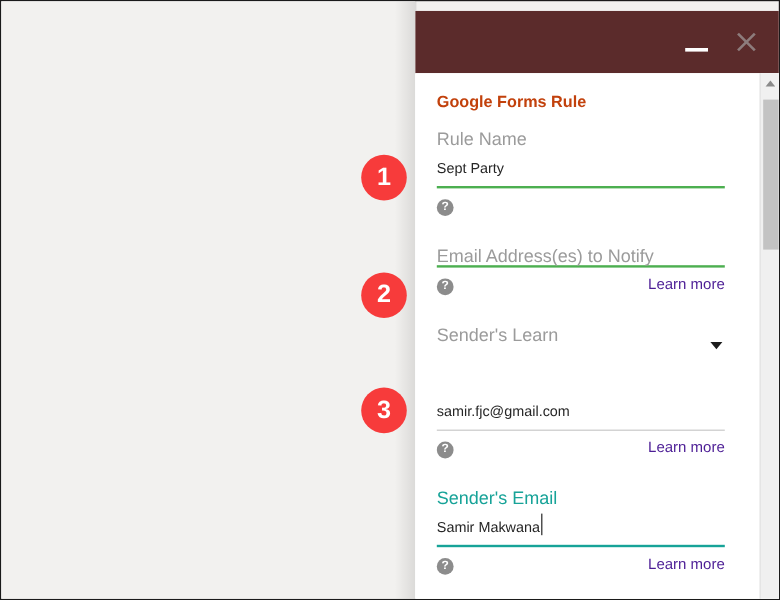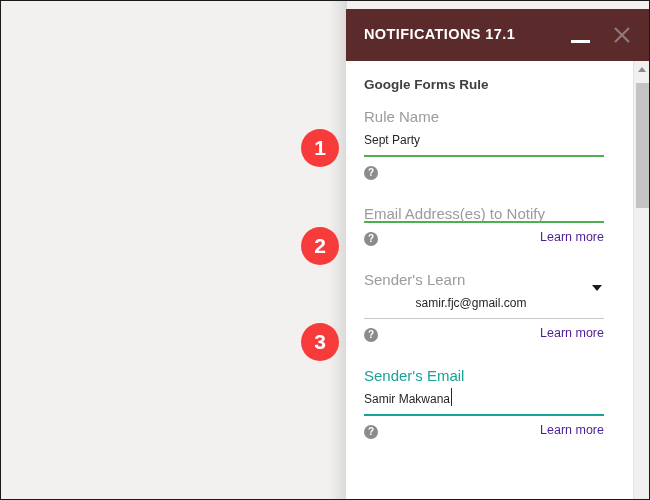"NOTIFICATIONS 17.1" div { html: <div>NOTIFICATIONS 17.1</div> -> none }
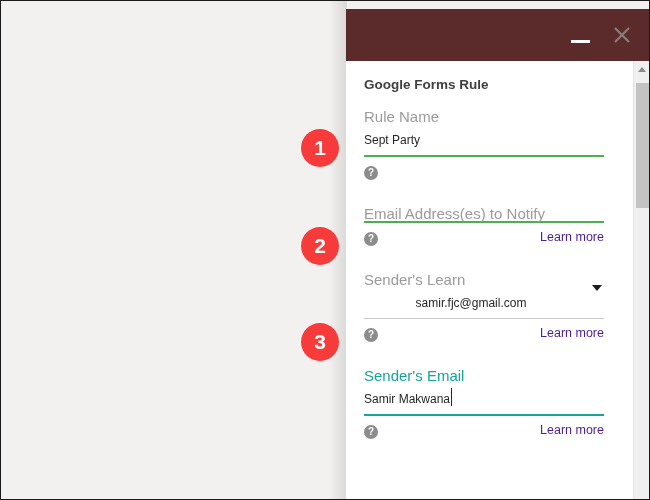"Google Forms Rule" #section-title { color: #404040 -> #c2410c }
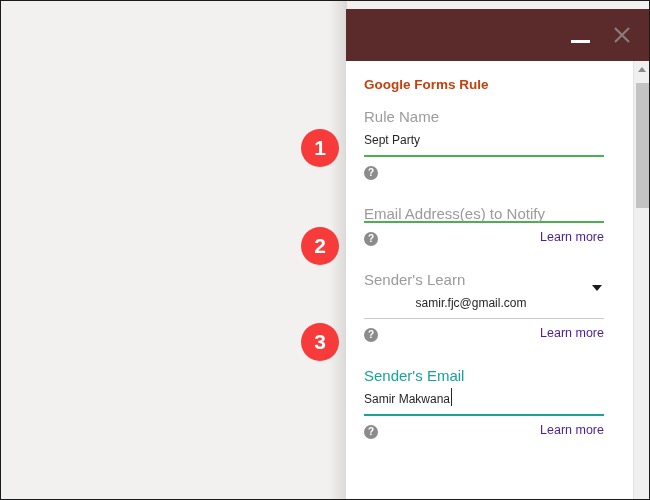"samir.fjc@gmail.com" .field-value.centered { margin-top: none -> 40px; text-align: center -> left }
